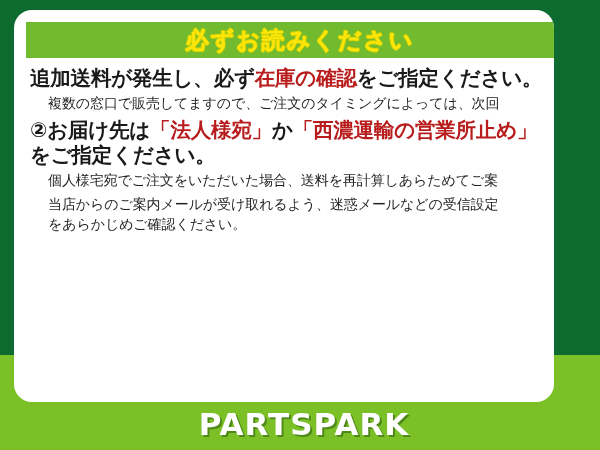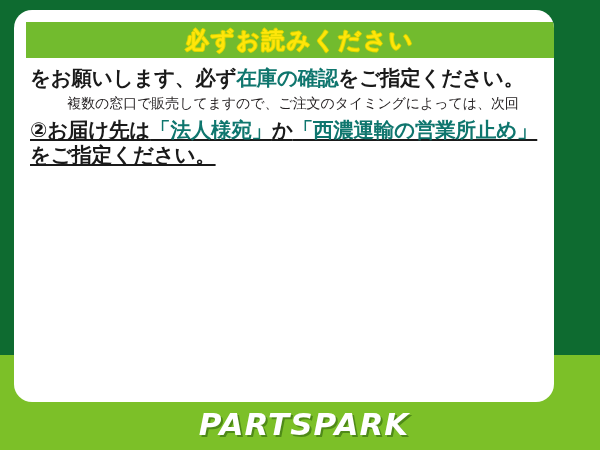"をお願いします、必ず" span { text: をお願いします -> 追加送料が発生し }
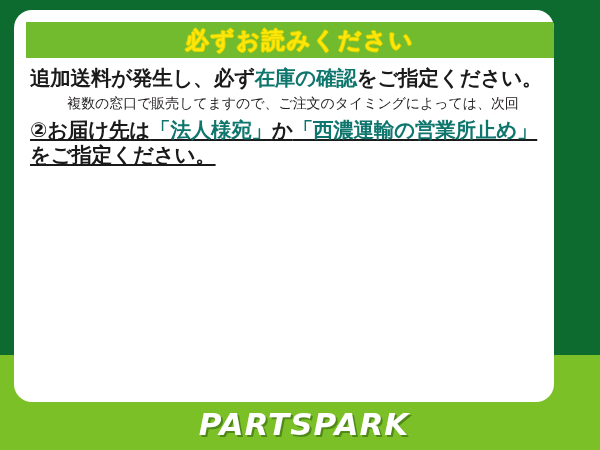"在庫の確認" .hl { color: #0f766e -> #b91c1c }
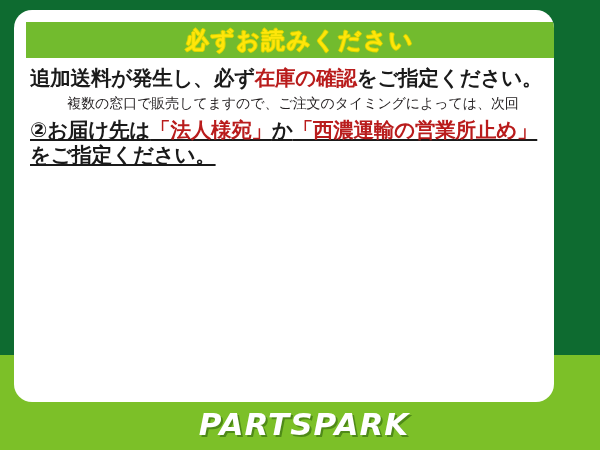"複数の窓口で販売してますので、ご注文のタイミングによっては、次回" .item-body .line { text-align: center -> none }
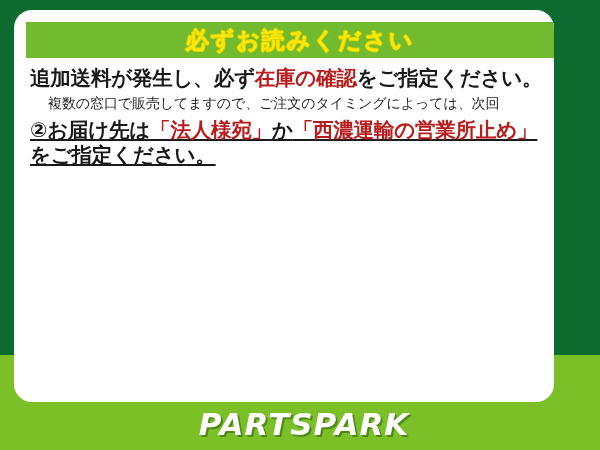"②お届け先は「法人様宛」か「西濃運輸の営業所止め」をご指定ください。" .item-heading.wrap { text-decoration: underline -> none }
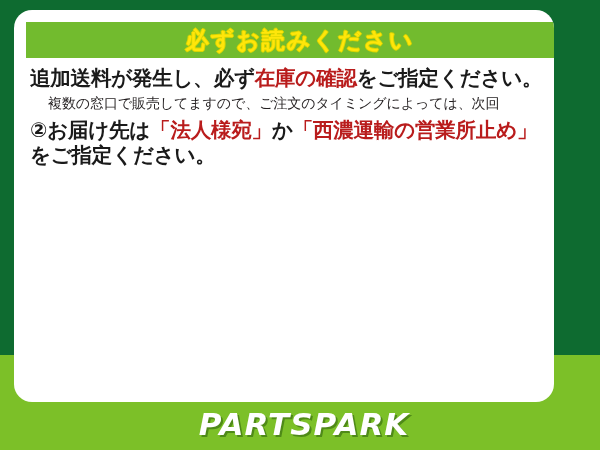"個人様宅宛でご注文をいただいた場合、送料を再計算しあらためてご案" div.line { html: none -> <div>個人様宅宛でご注文をいただいた場合、送料を再計算しあらためてご案</div> }
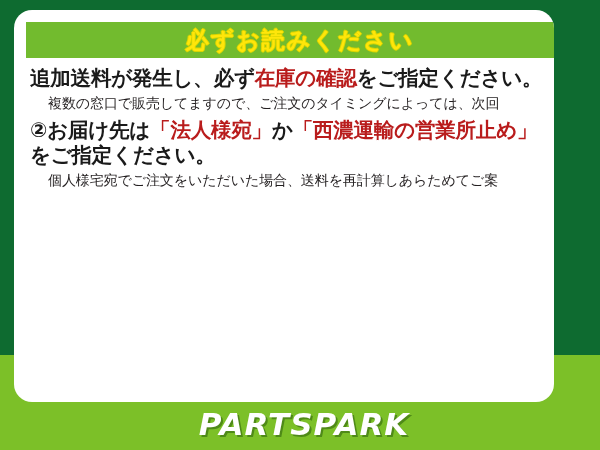"当店からのご案内メールが受け取れるよう、迷惑メールなどの受信設定" div.item-body { html: none -> <div> <div>当店からのご案内メールが受け取れるよう、迷惑メールなどの受信設定</div> <div>をあらかじめご確認ください。</div> </div> }
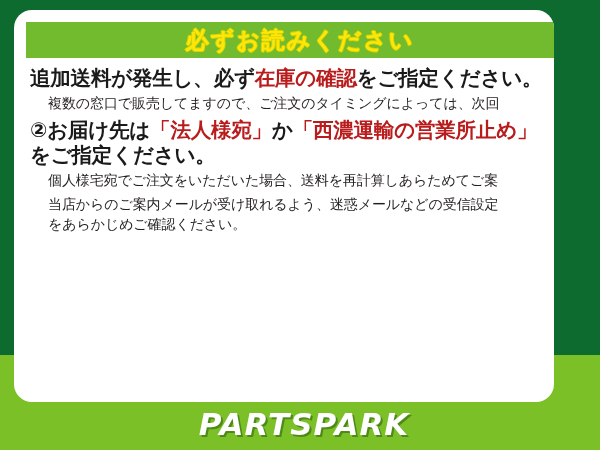"PARTSPARK" .brand { font-style: italic -> none }
